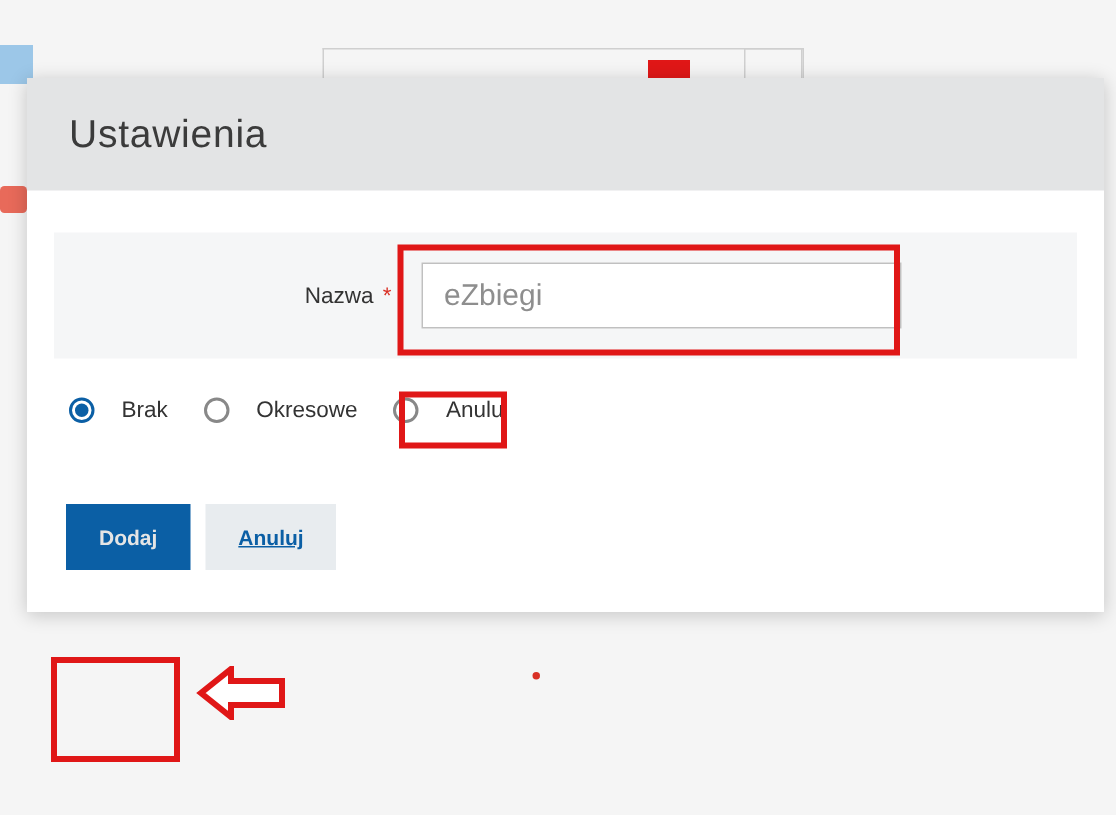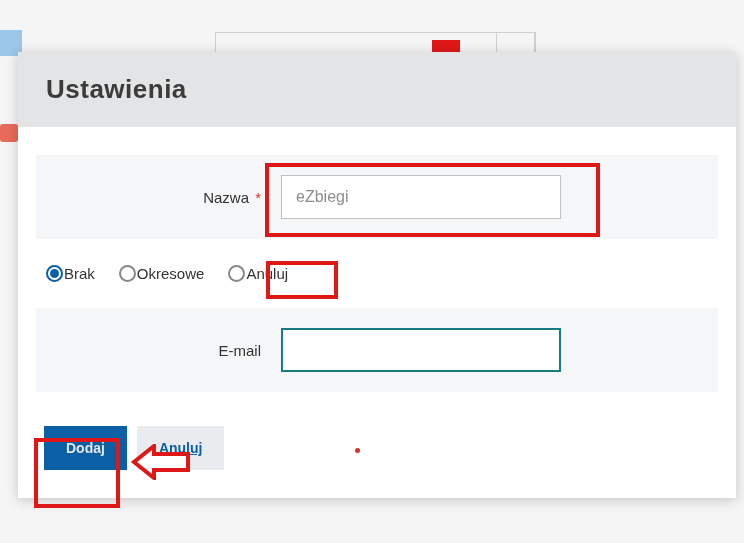"Ustawienia" .modal-header h2 { font-weight: 700 -> 400 }
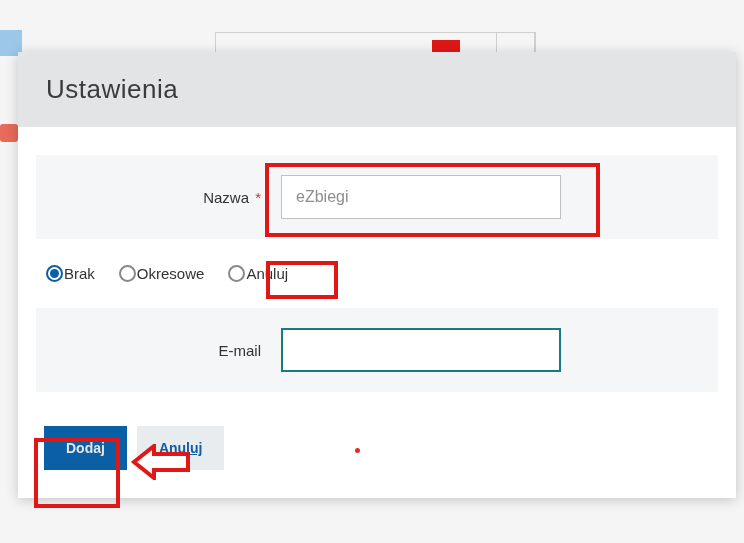"eZbiegi" input[type="text"] { font-size: 16px -> 20px; width: 280px -> 320px }
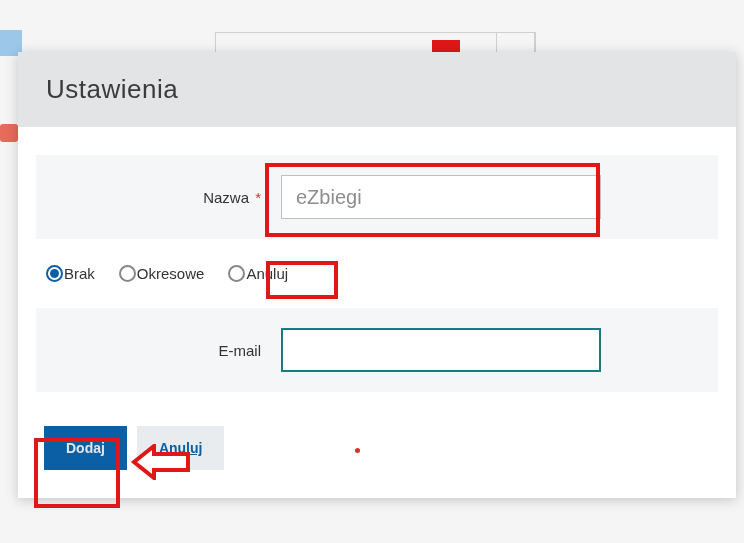"Brak" .radio-item { gap: 1px -> 18px }
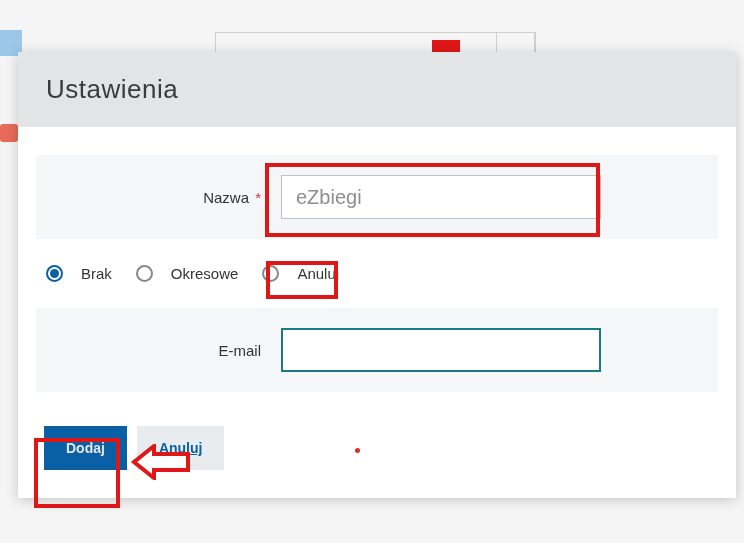"E-mail" div.form-row { html: <div> <div>E-mail</div> <div> <input> </div> </div> -> none }
